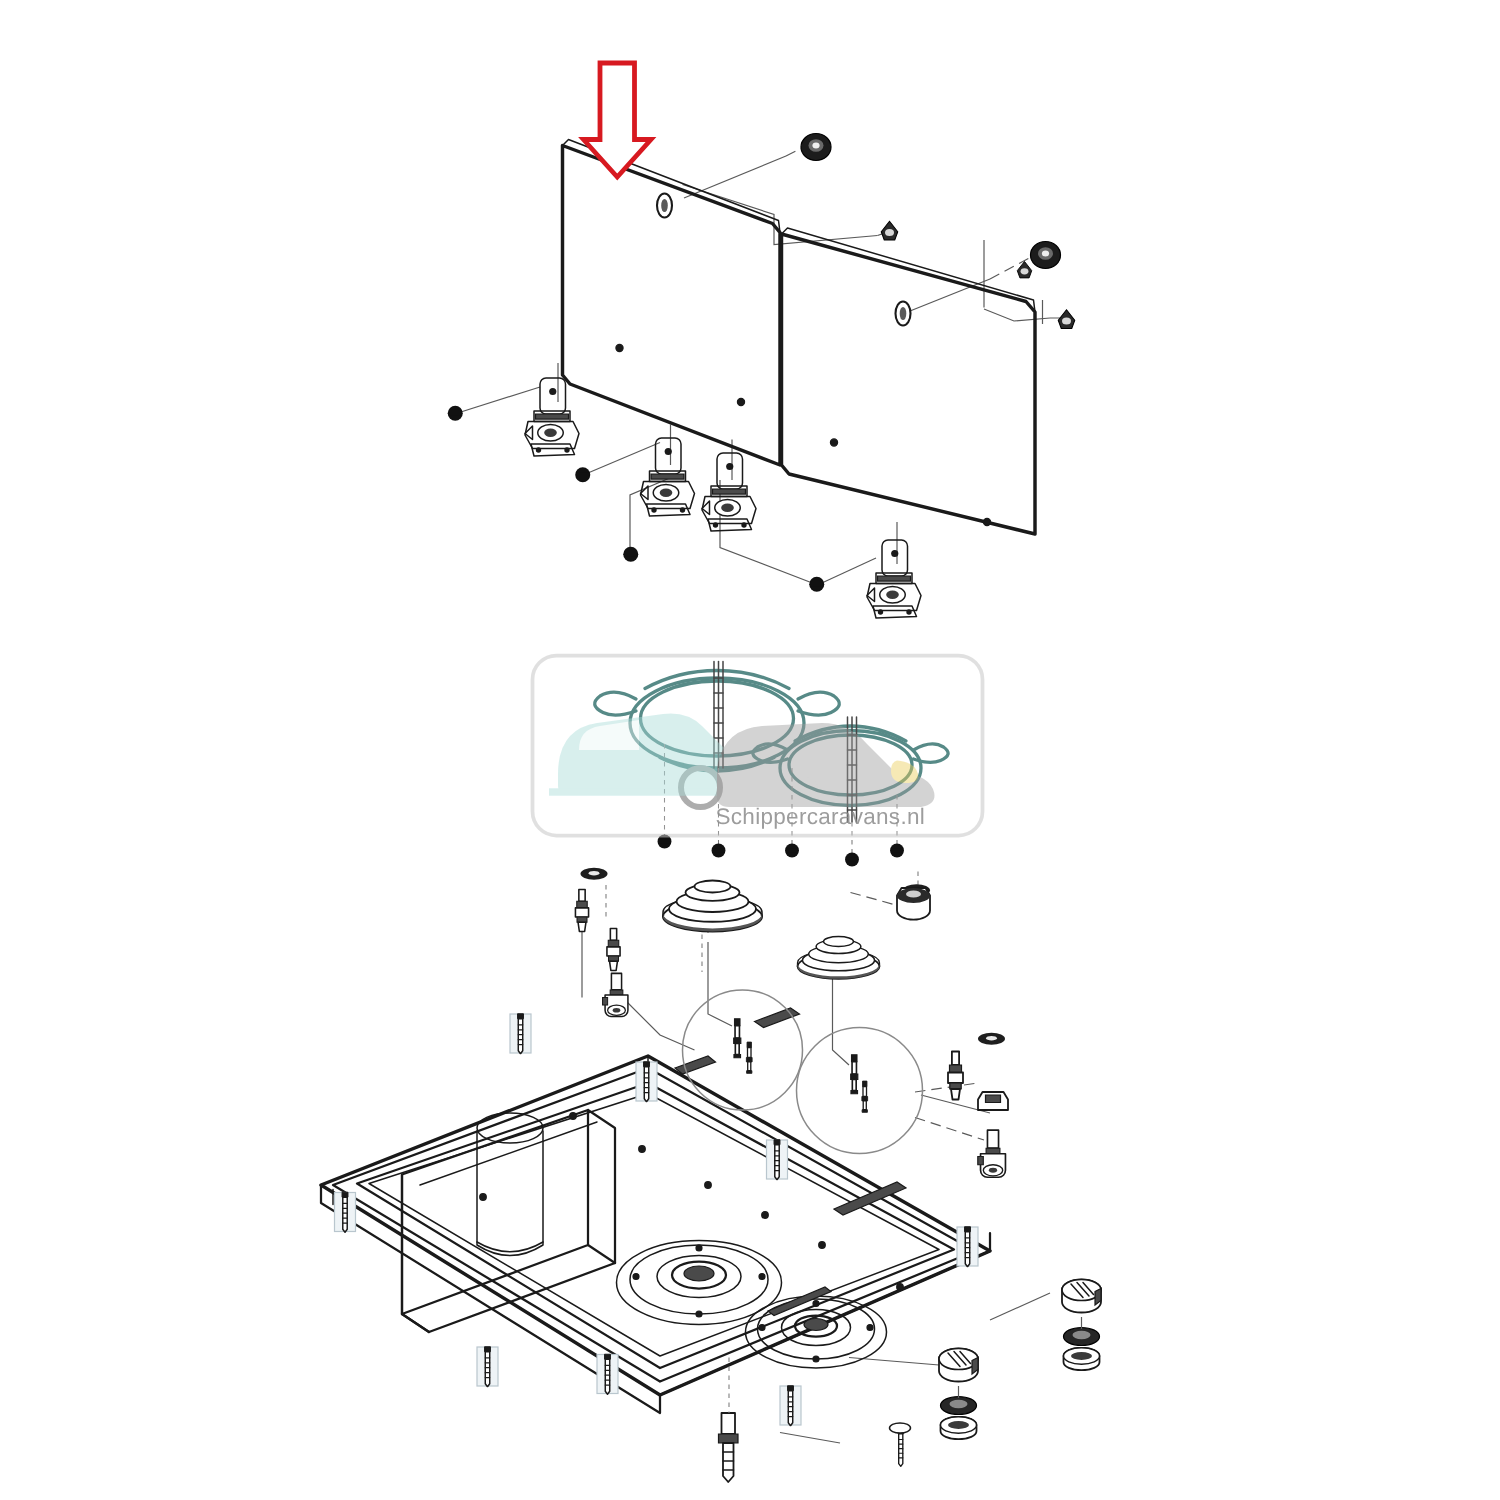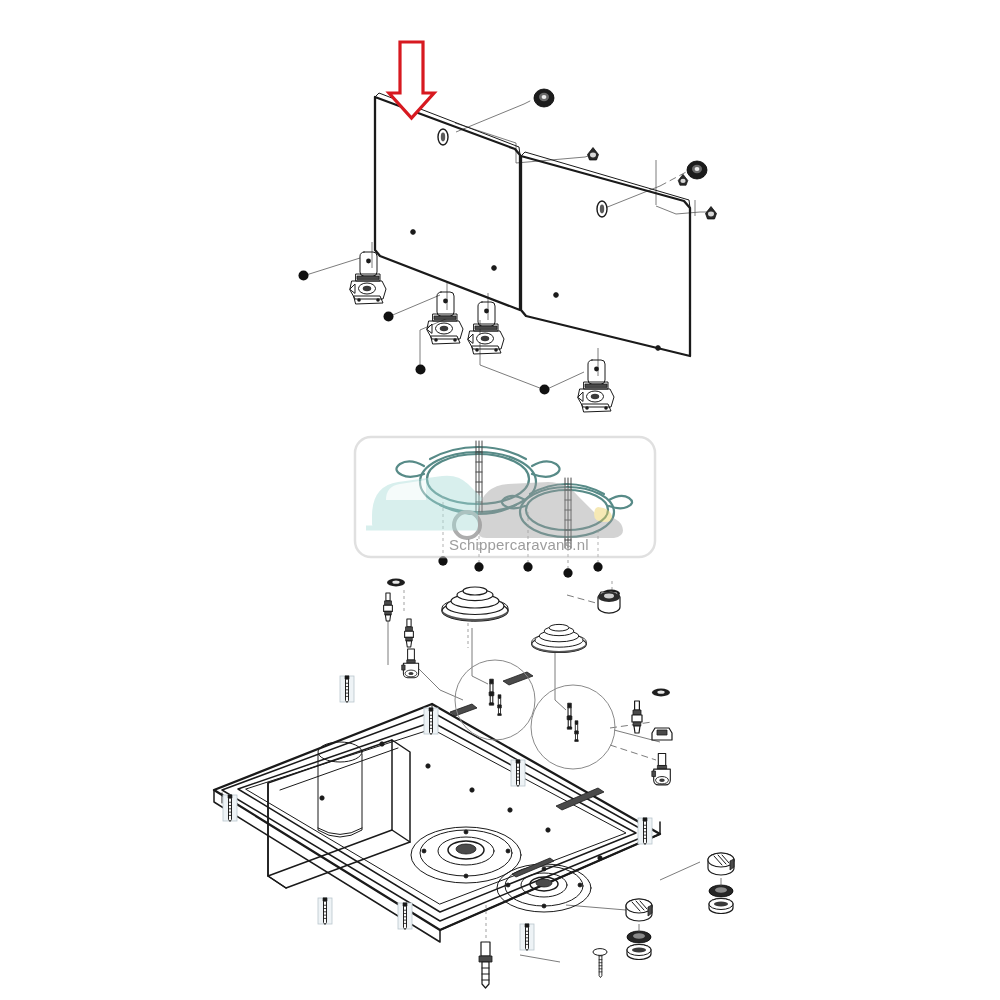"Schippercaravans.nl" .wm-text { left: 449px -> 477px }
